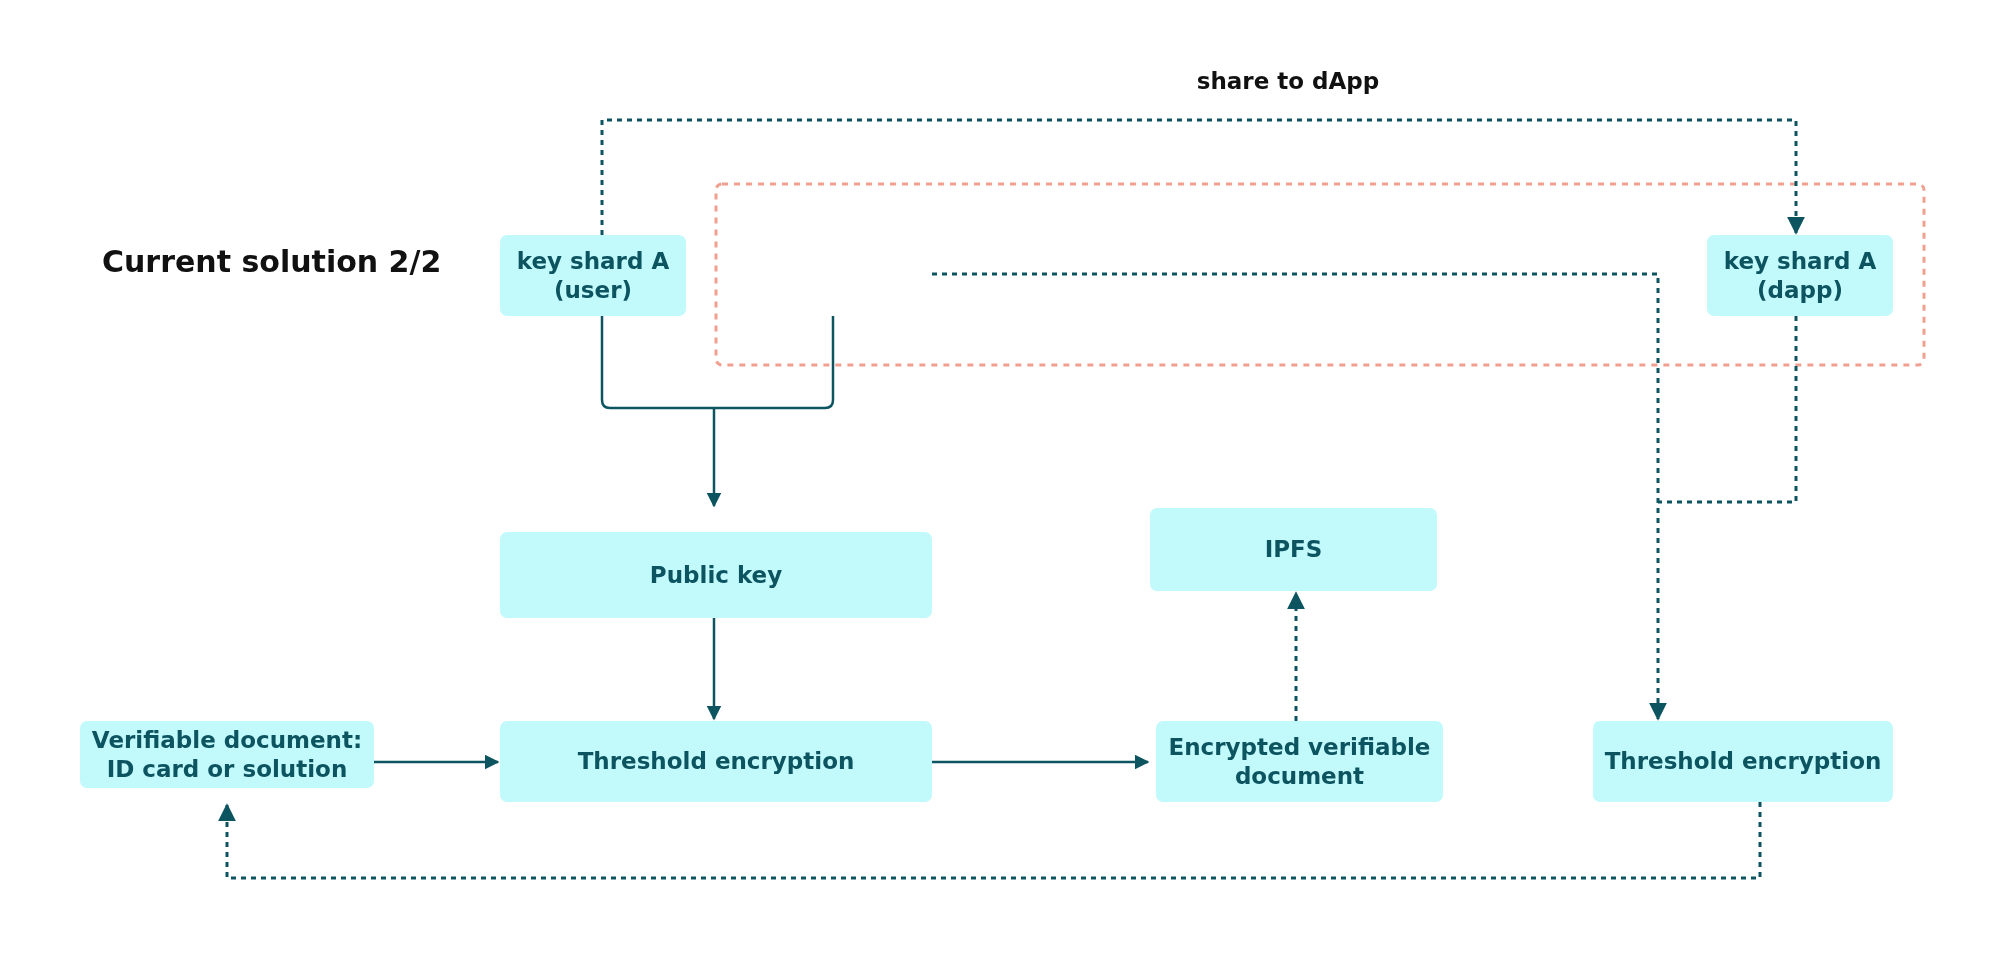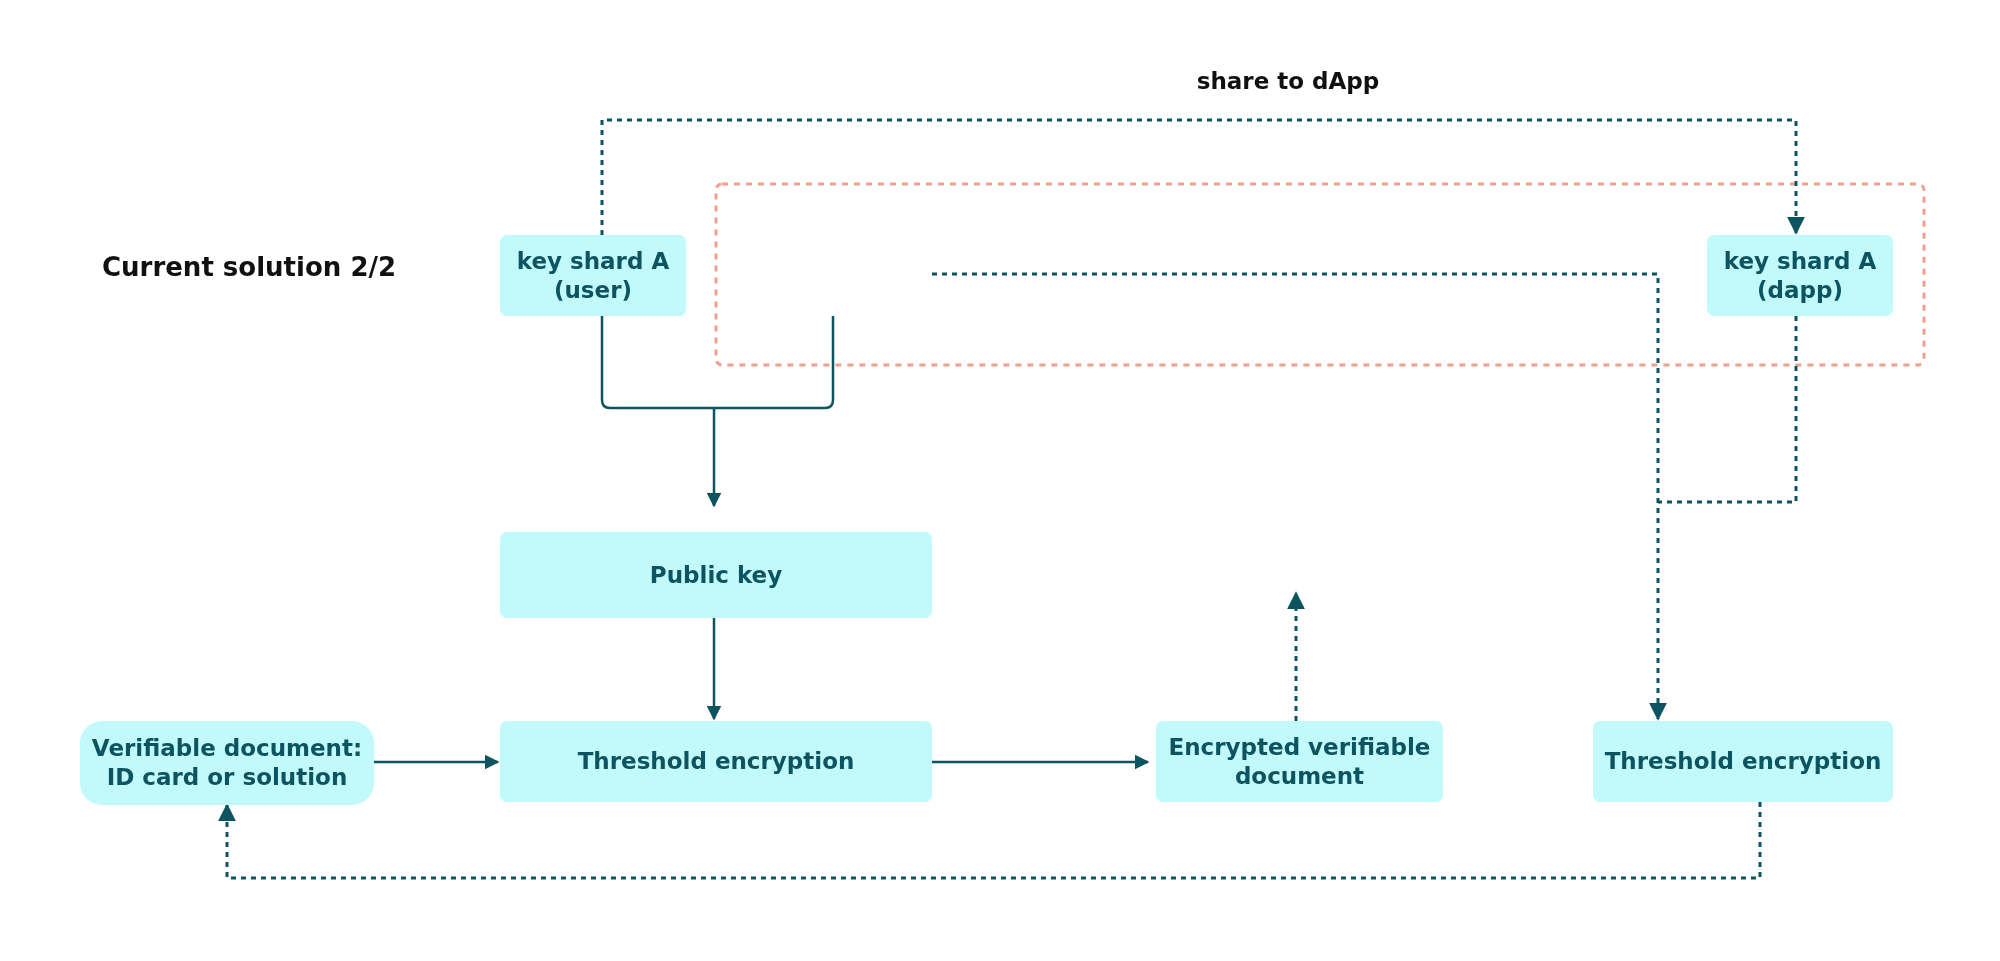"Current solution 2/2" .title { font-size: 26px -> 30px; top: 252px -> 244px }
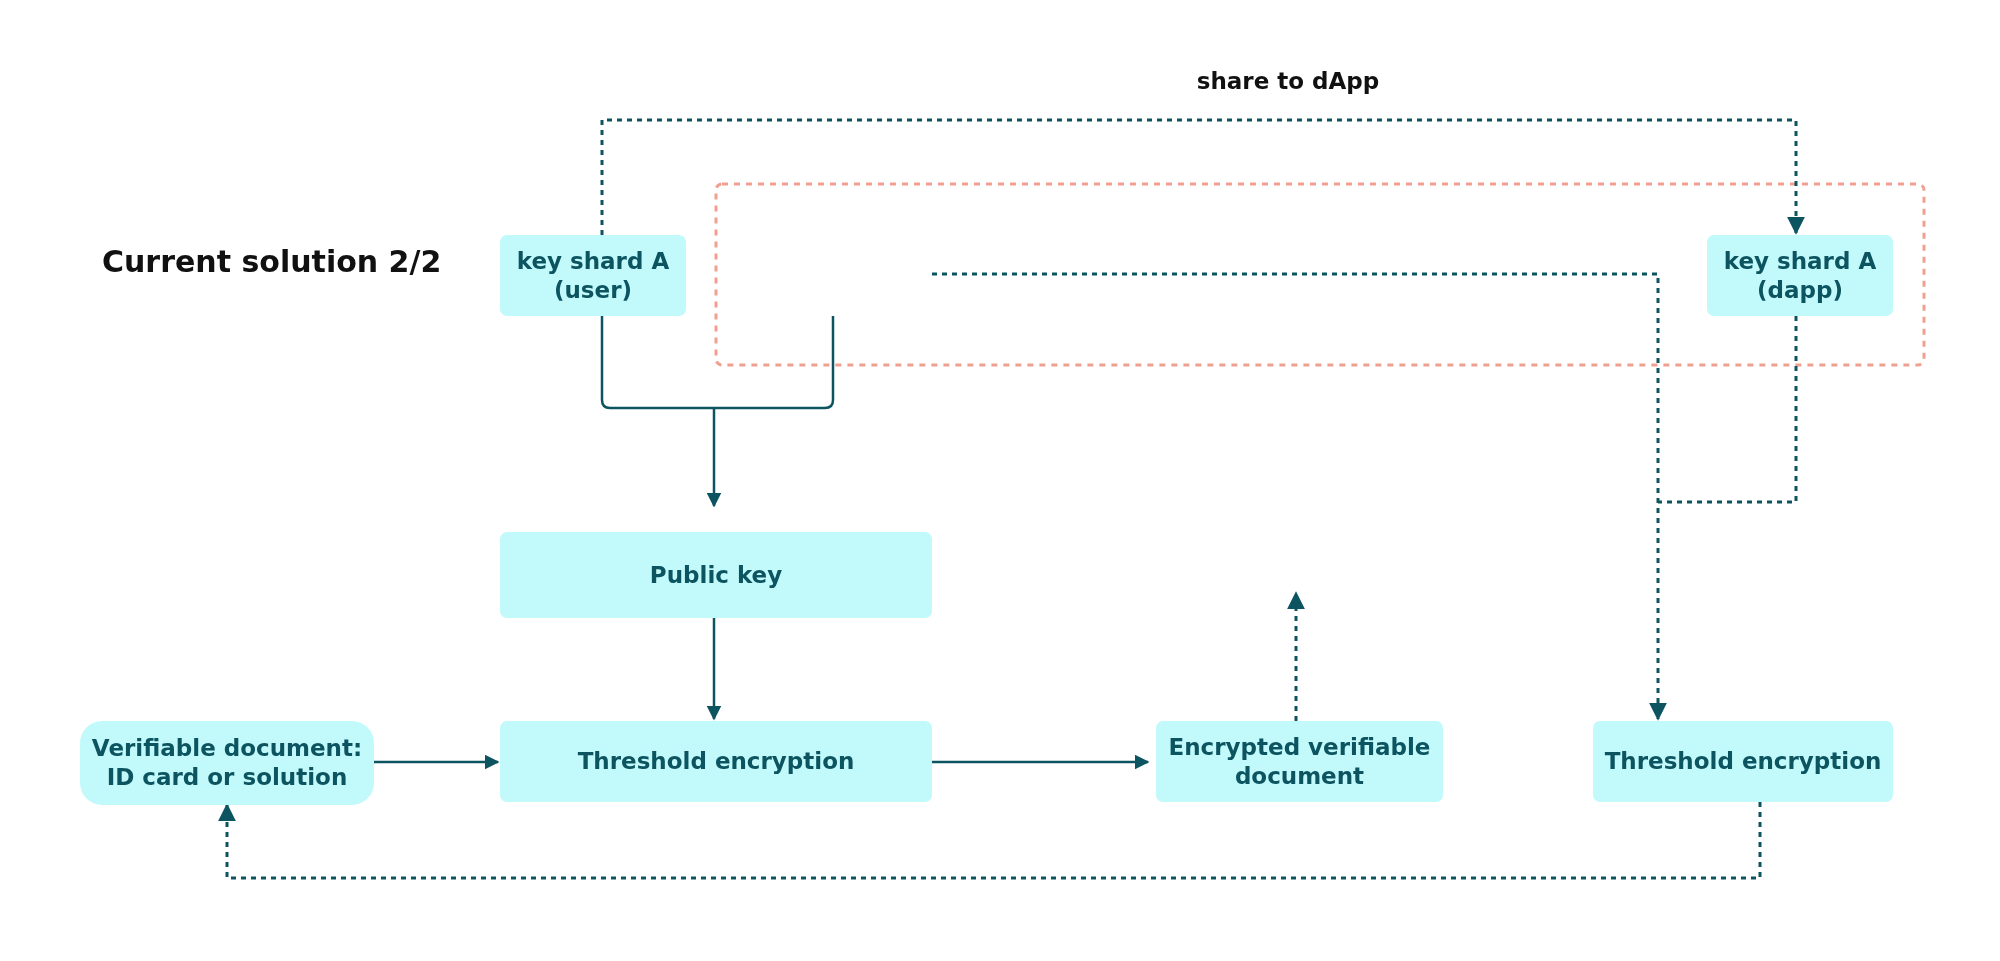"IPFS" div.node { html: none -> <div> <div>IPFS</div> </div> }
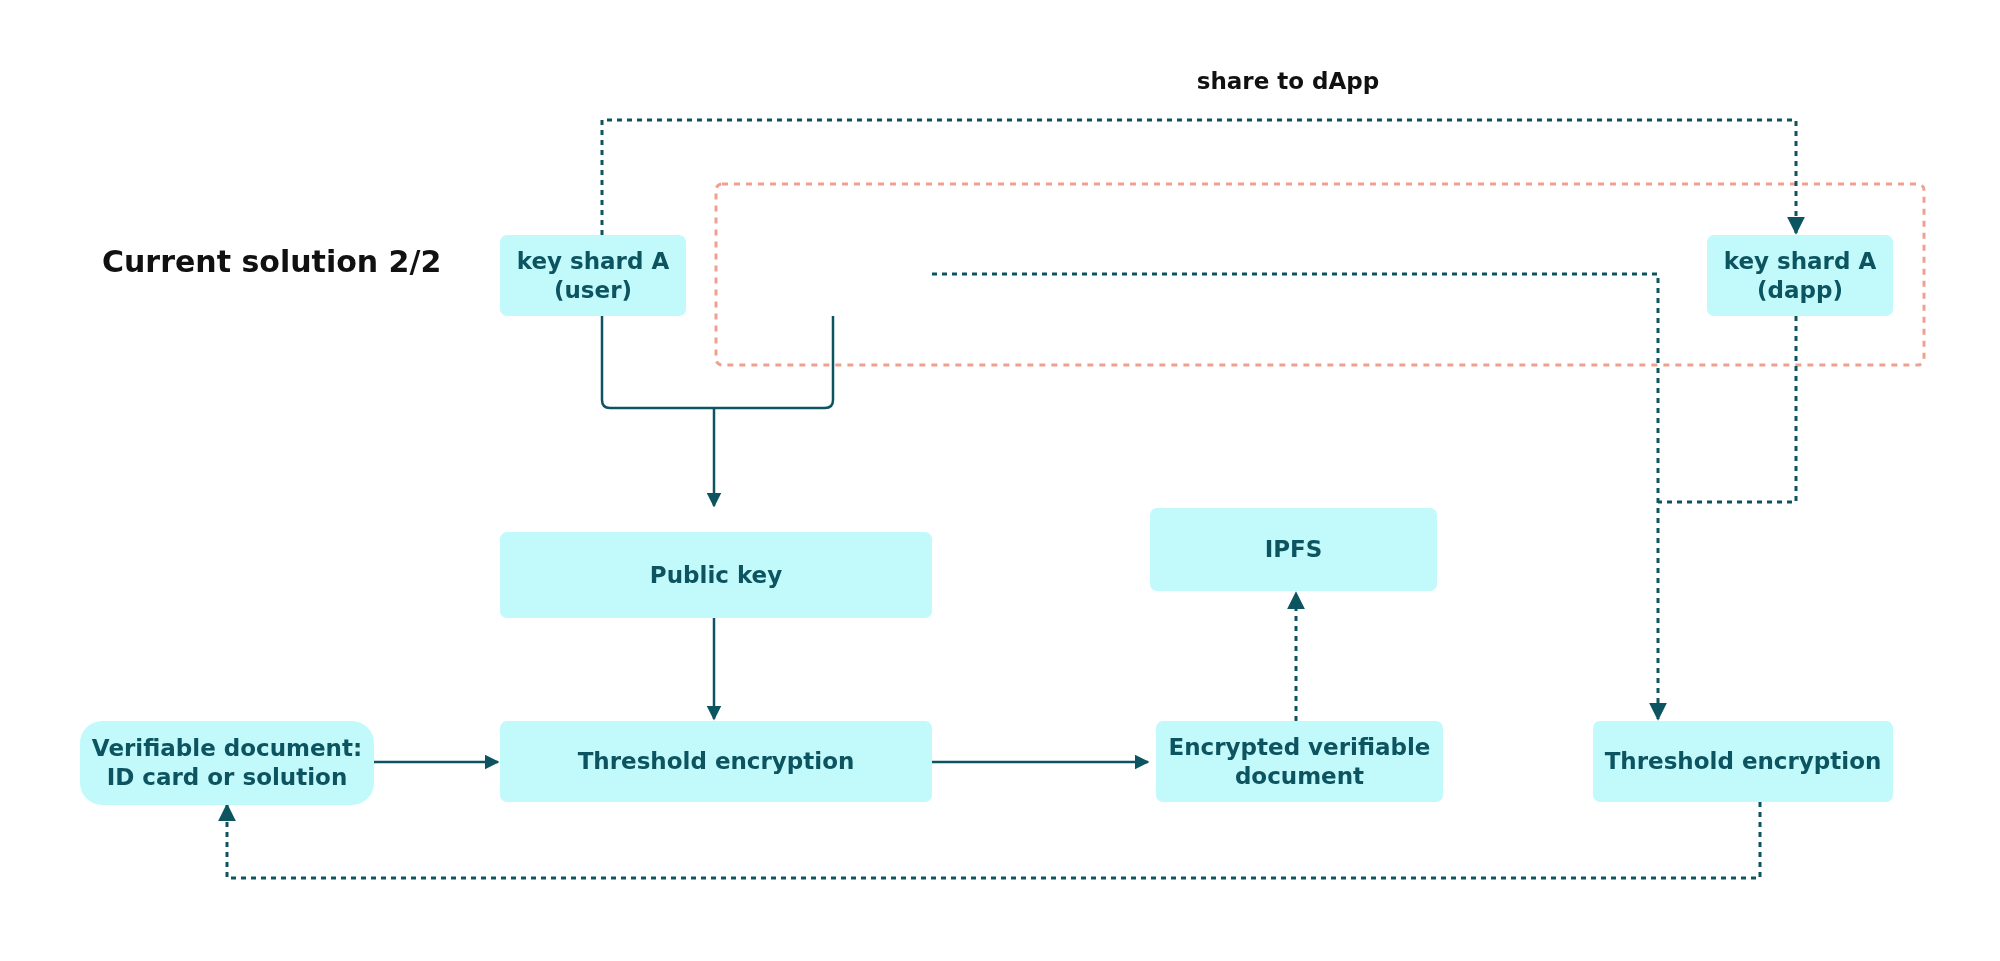"Verifiable document:" div.node { border-radius: 22px -> none; height: 84px -> 67px }
